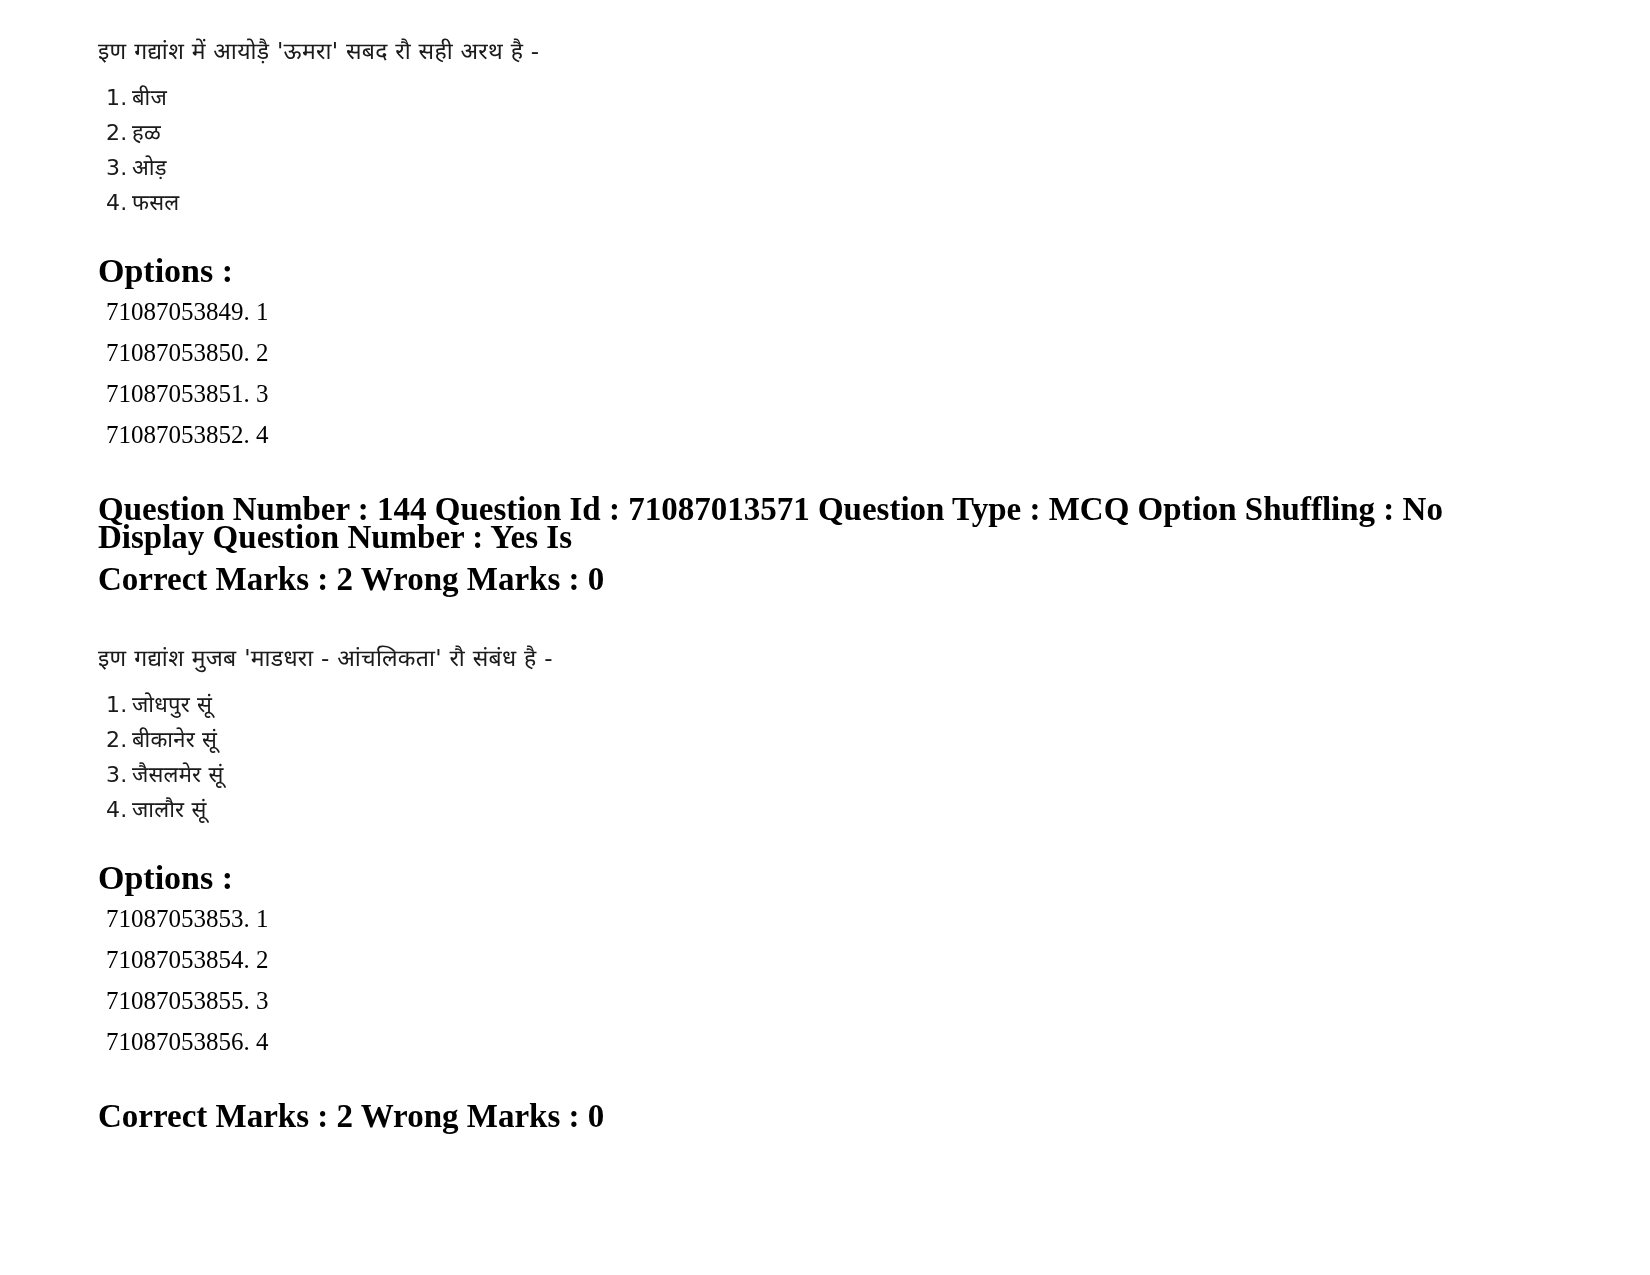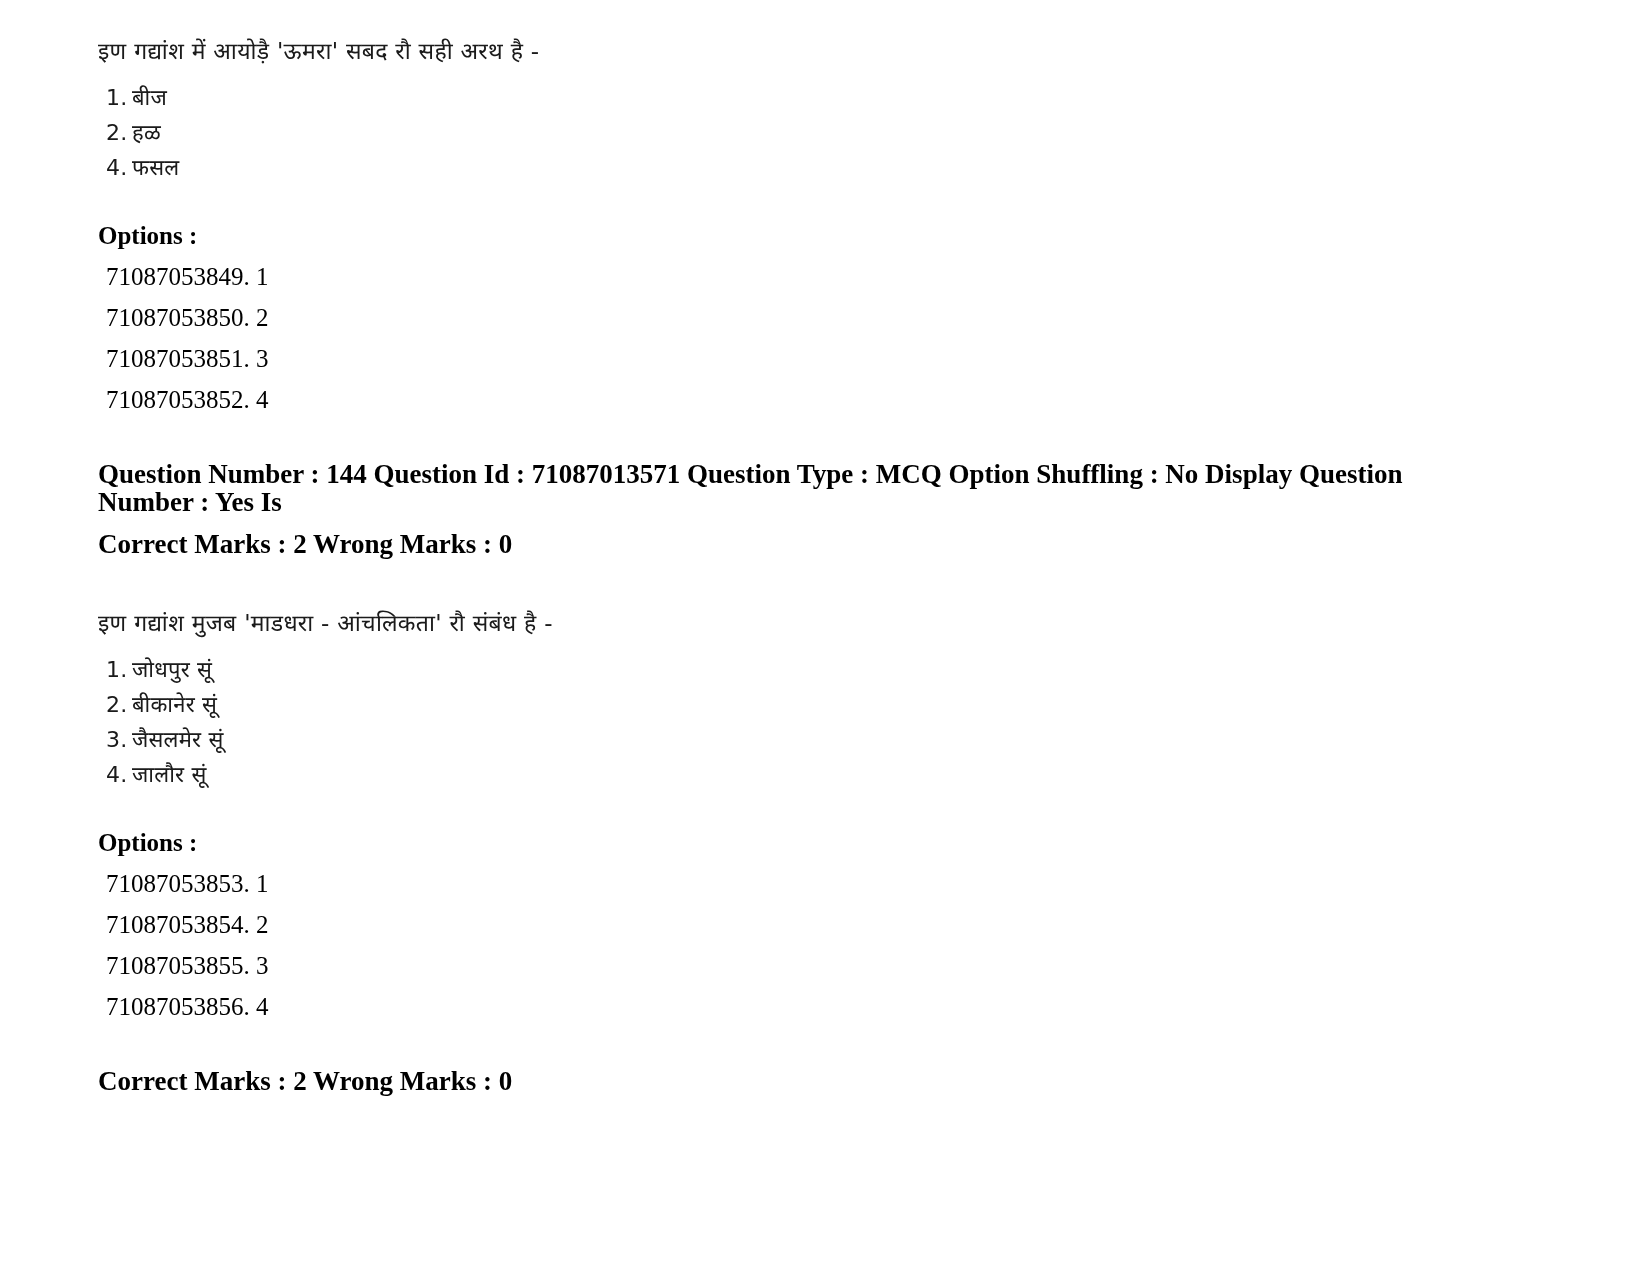"3. ओड़" div.scan-option { html: none -> <div> <span>3.</span><span>ओड़</span> </div> }
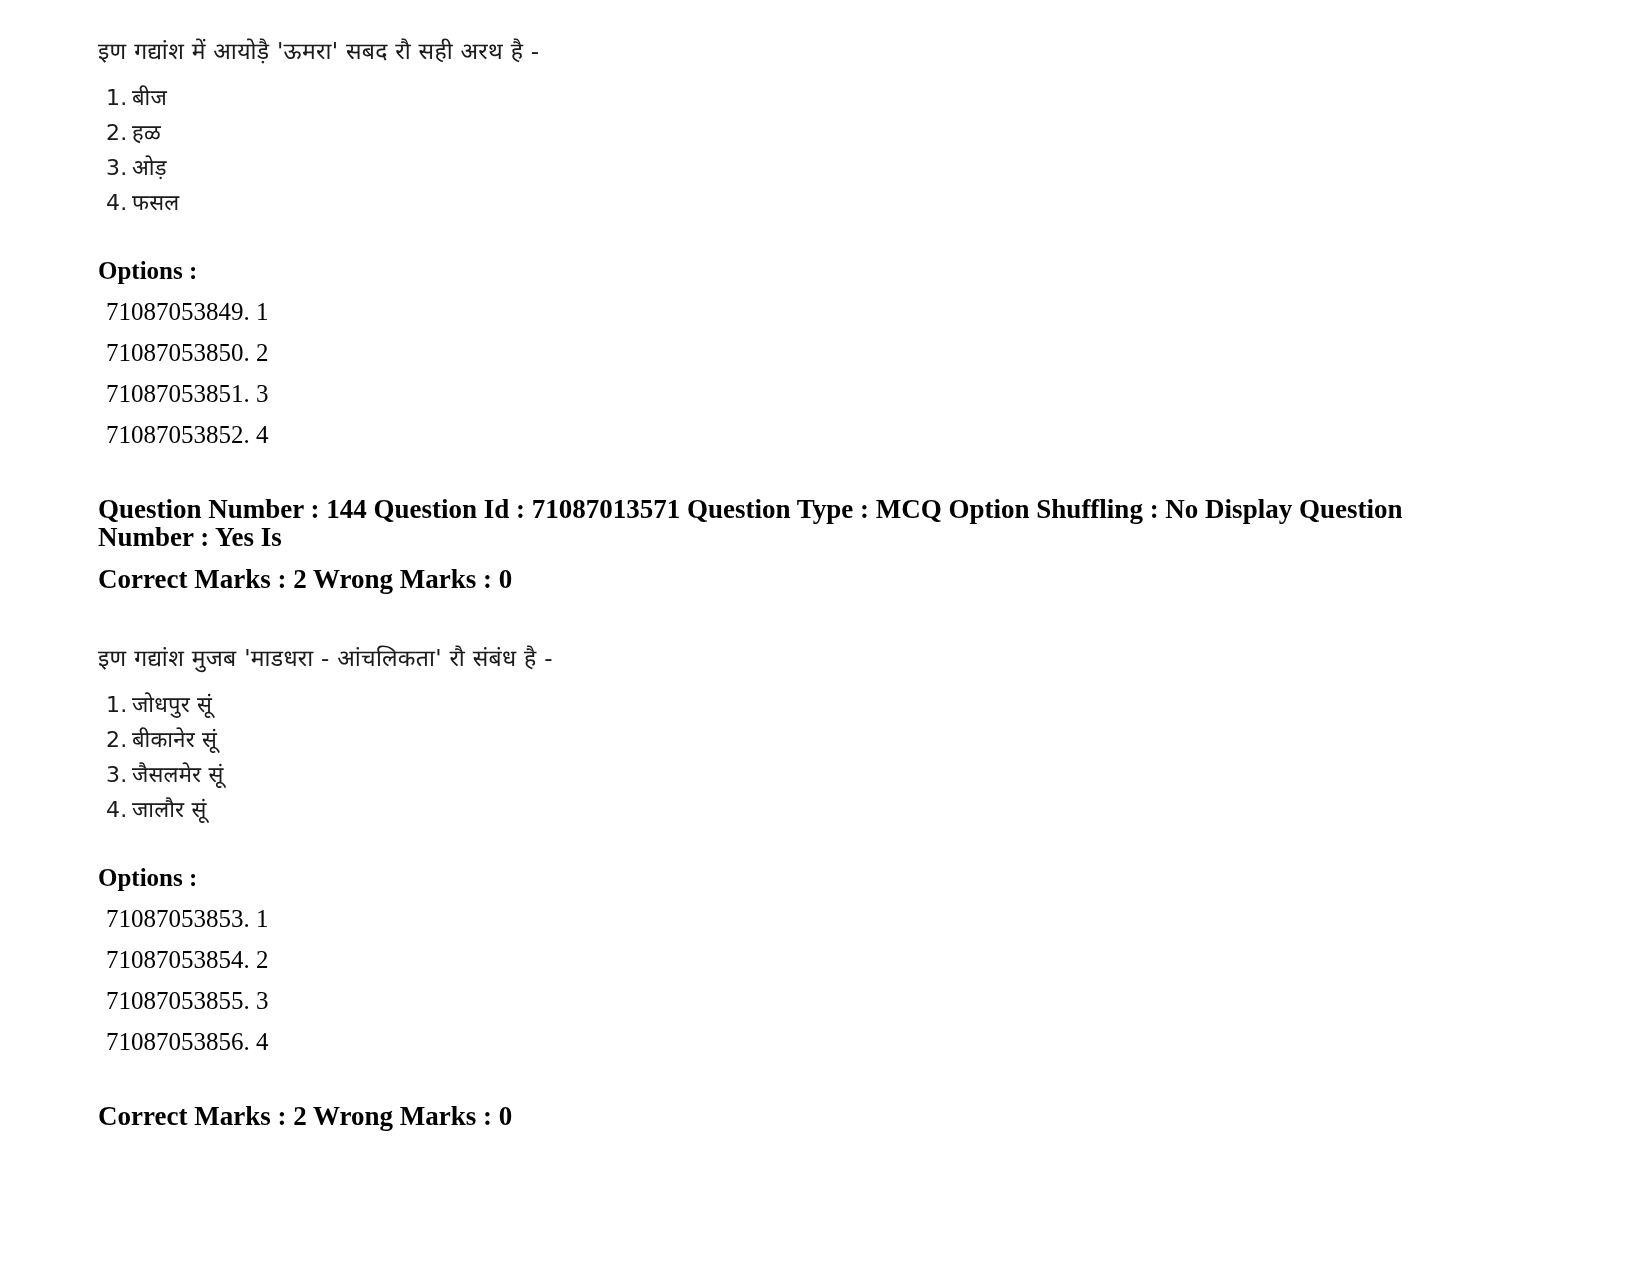"Options :" .opt-header { font-size: 25px -> 34px }
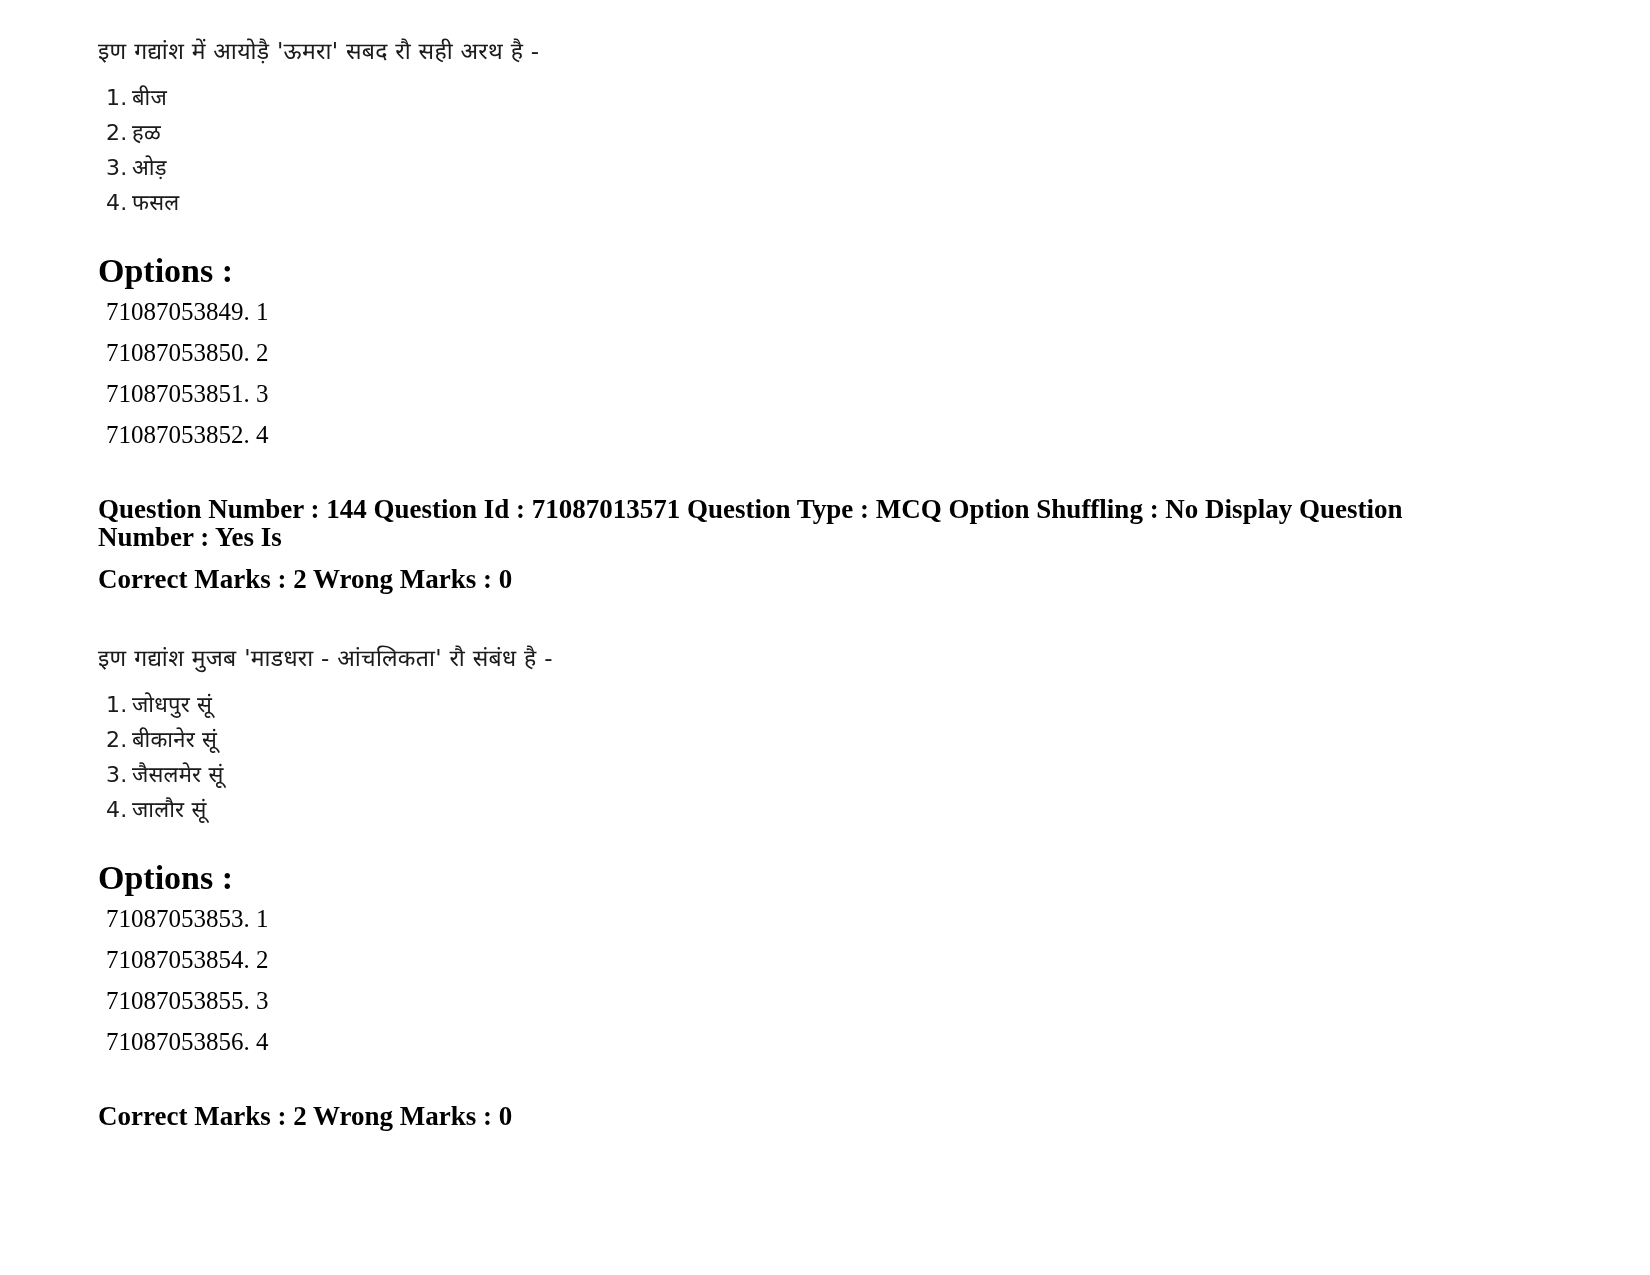"Question Number : 144 Question" .meta-line { font-size: 27px -> 33px }
